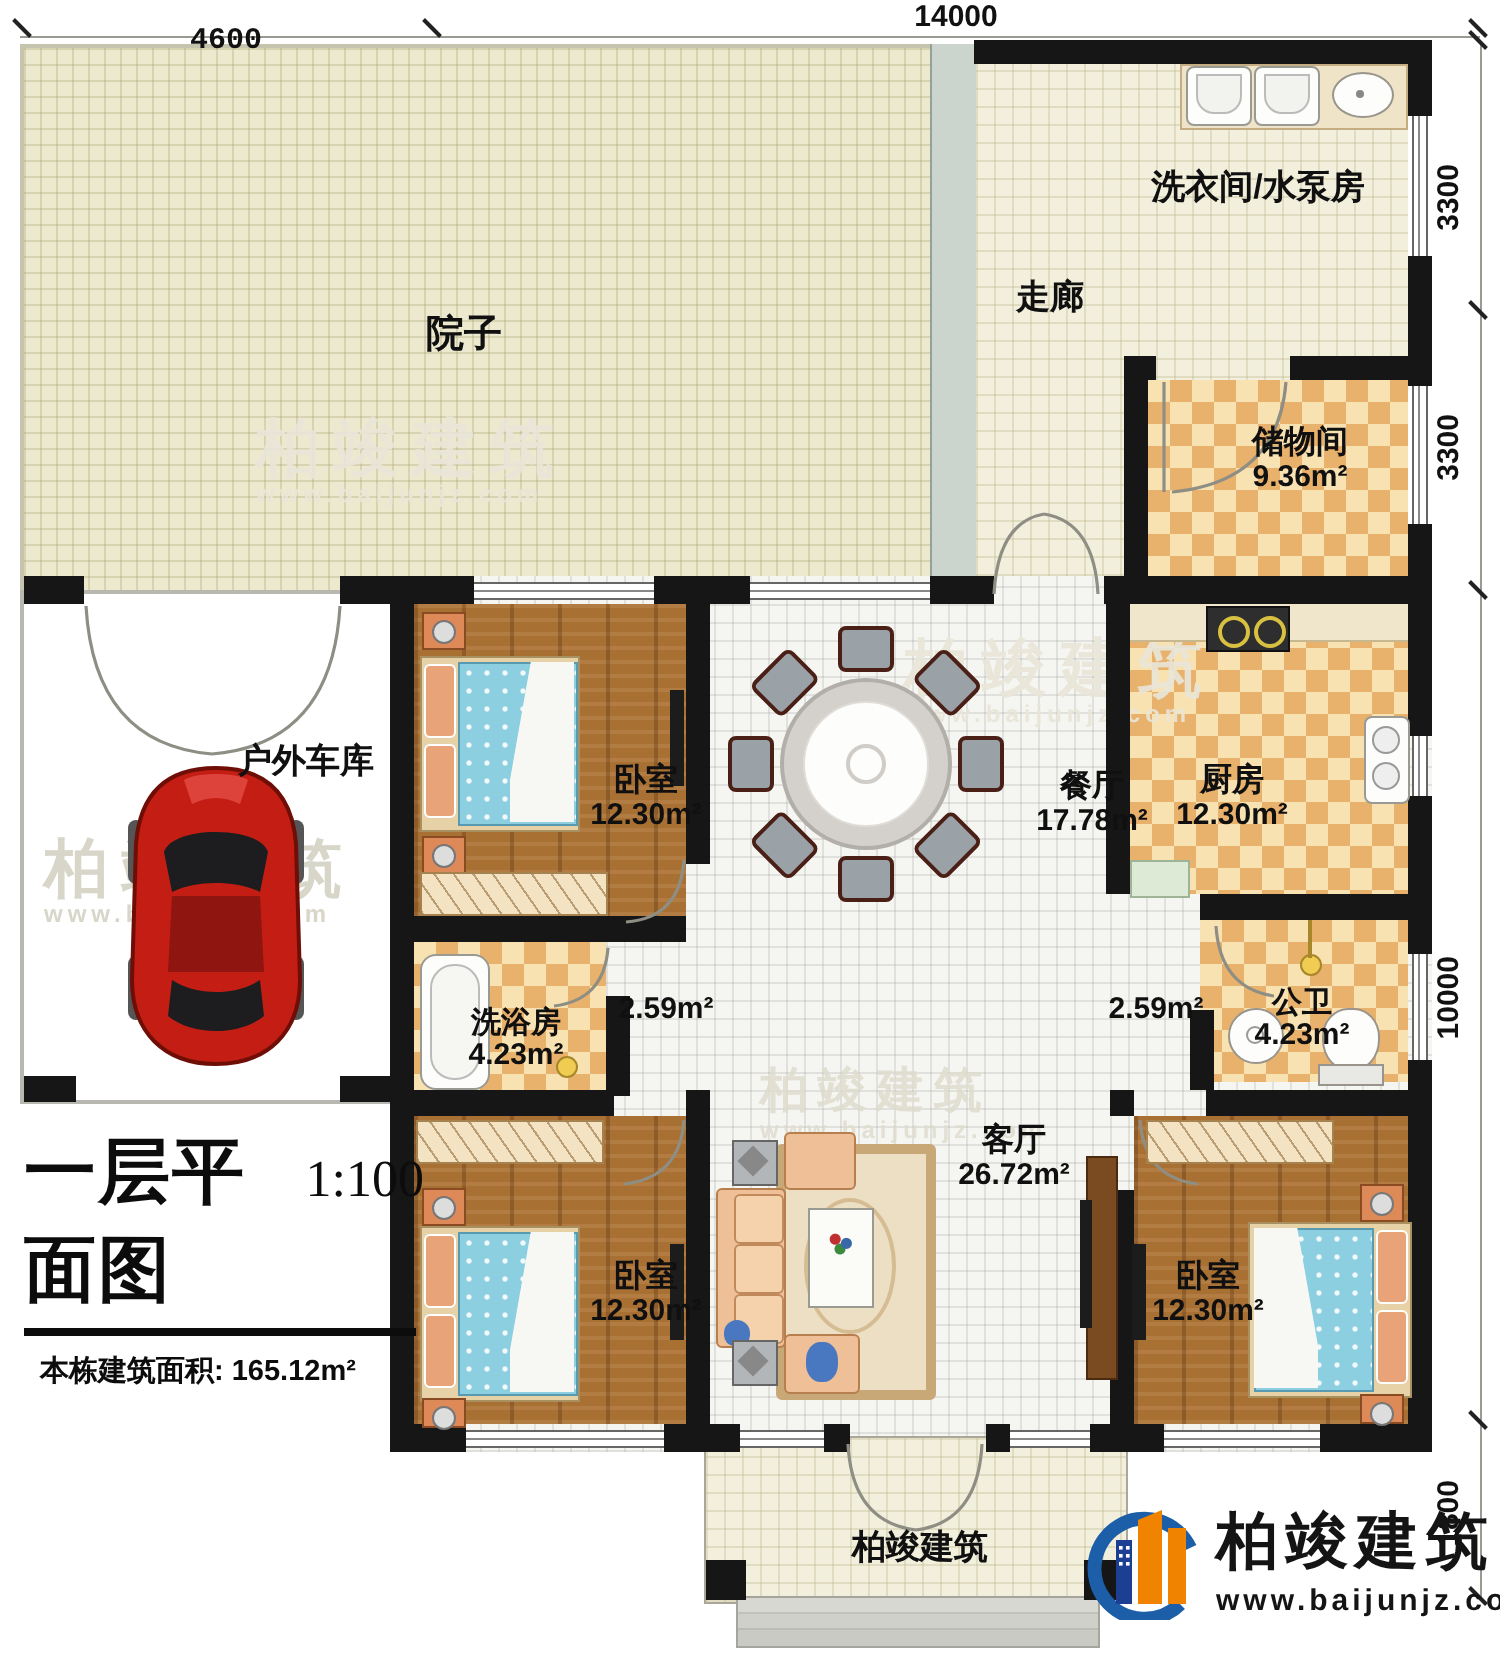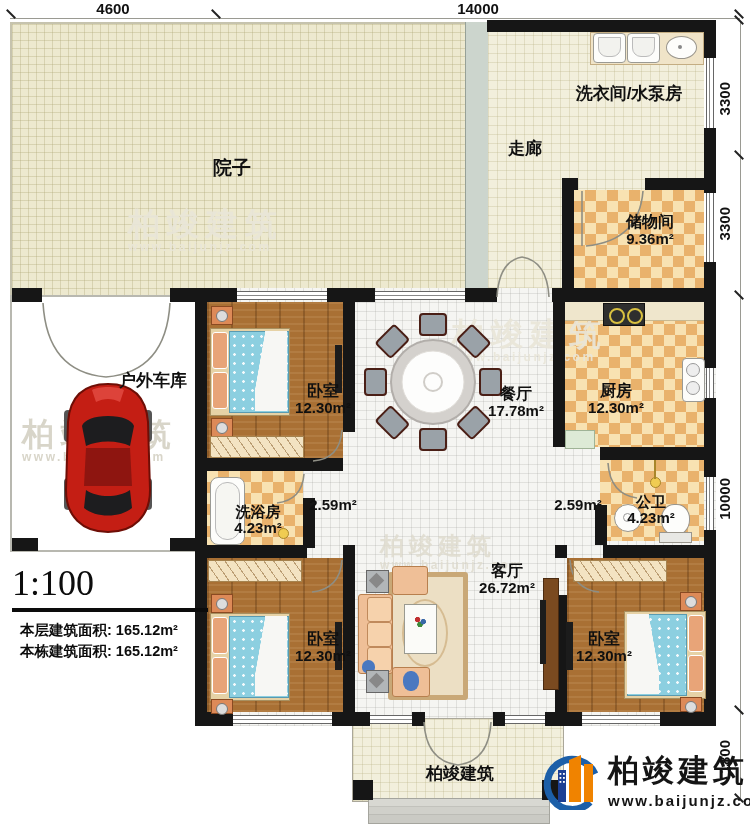"4600" div.dimt { font-family: none -> Liberation Mono, monospace; top: 0px -> 12px }
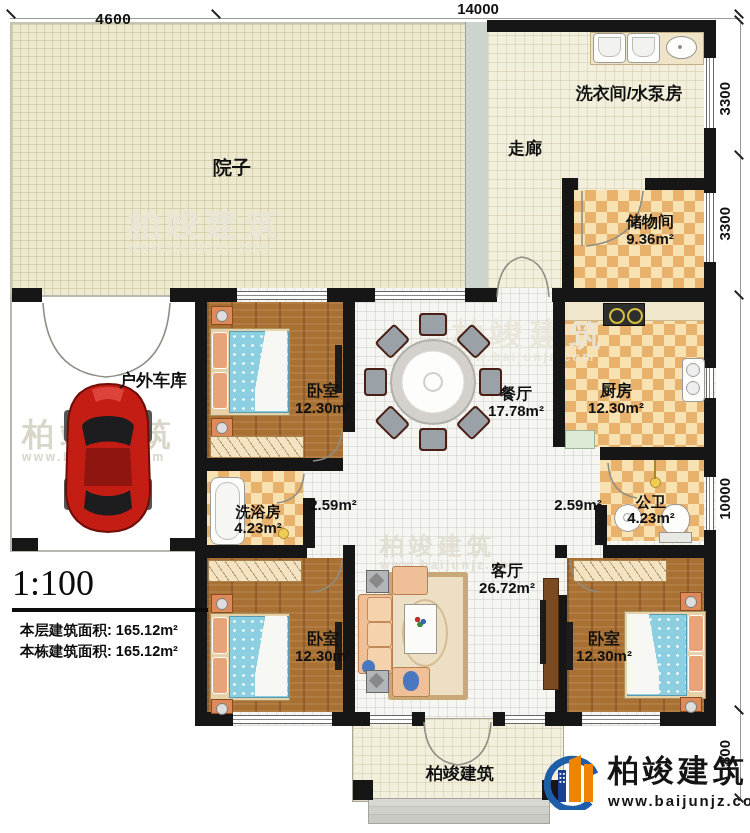"餐厅" div.lbl { left: 516px -> 546px }
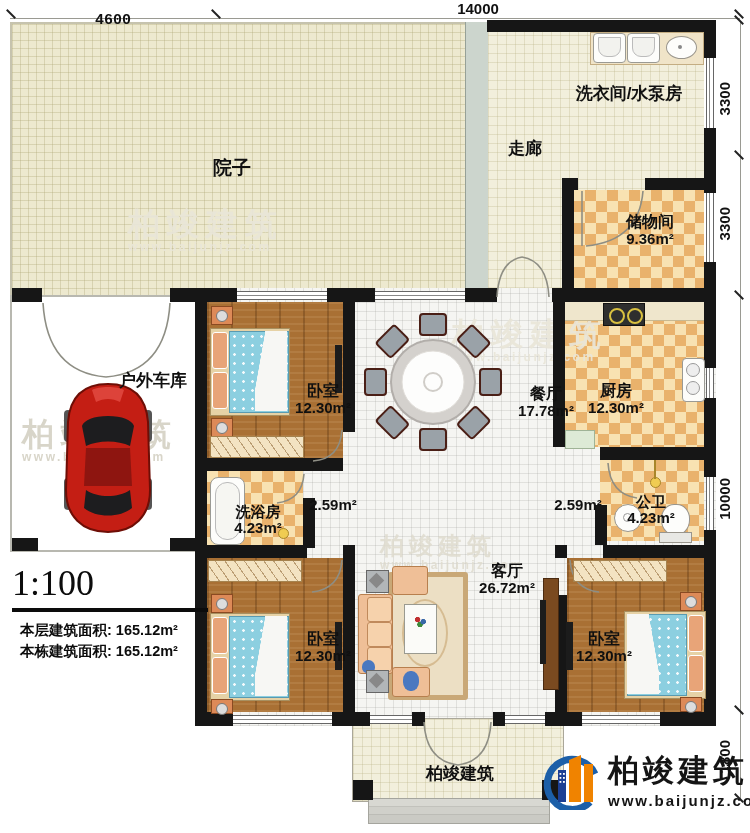"一层平面图" span { html: none -> <span>一层平面图</span> }
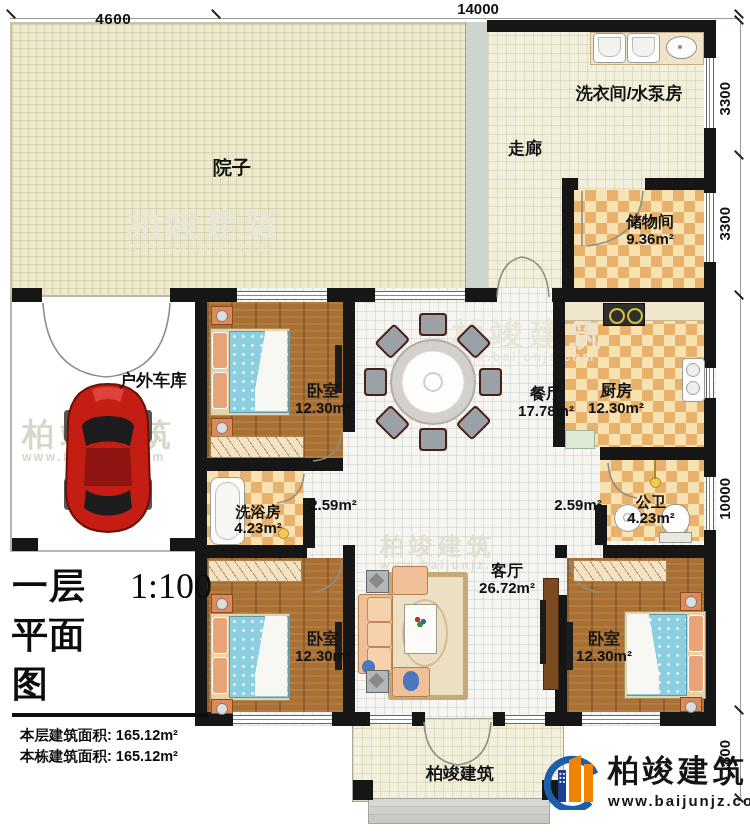"1:100" span { font-size: 36px -> 26px }
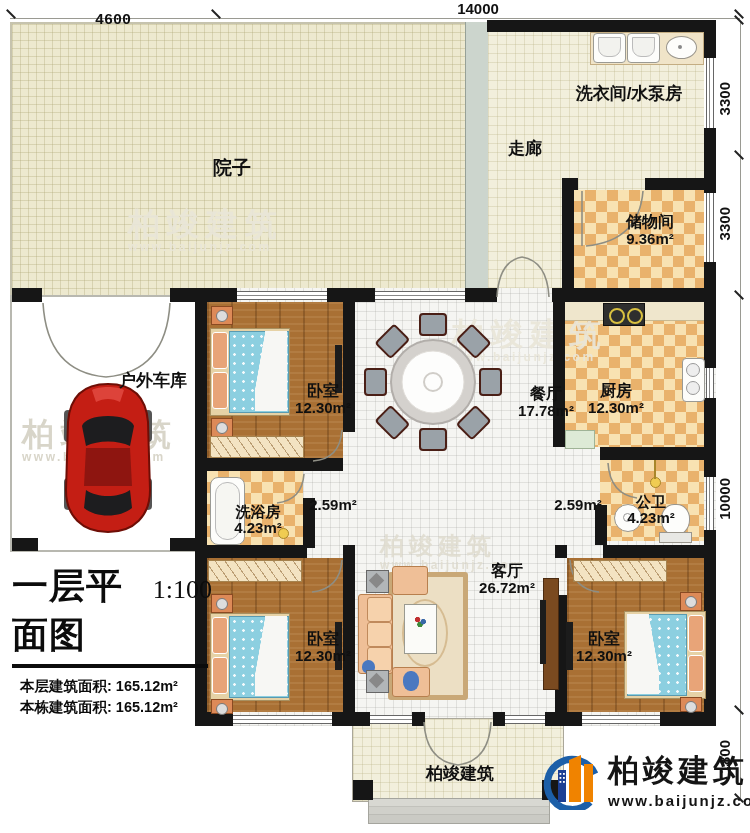"本层建筑面积: 165.12m²" div { html: <div>本层建筑面积: 165.12m²</div> -> none }
